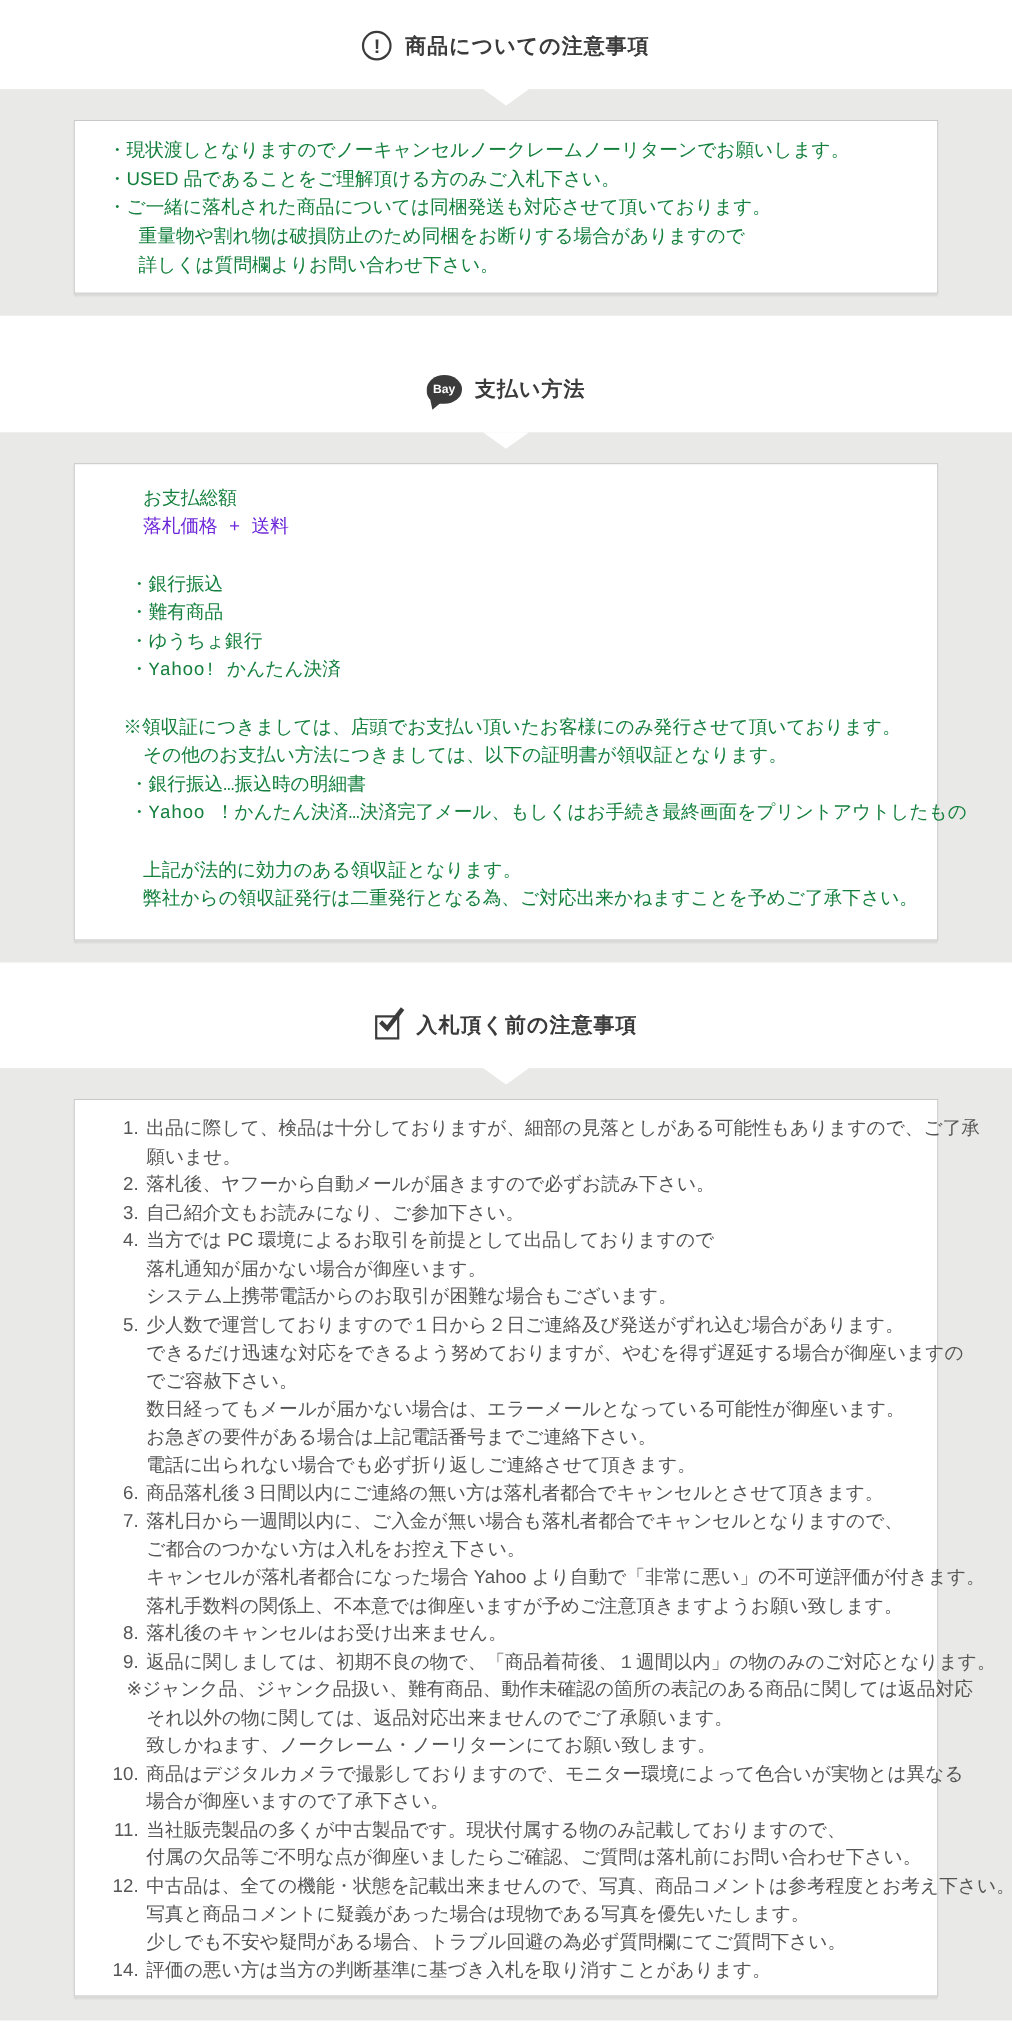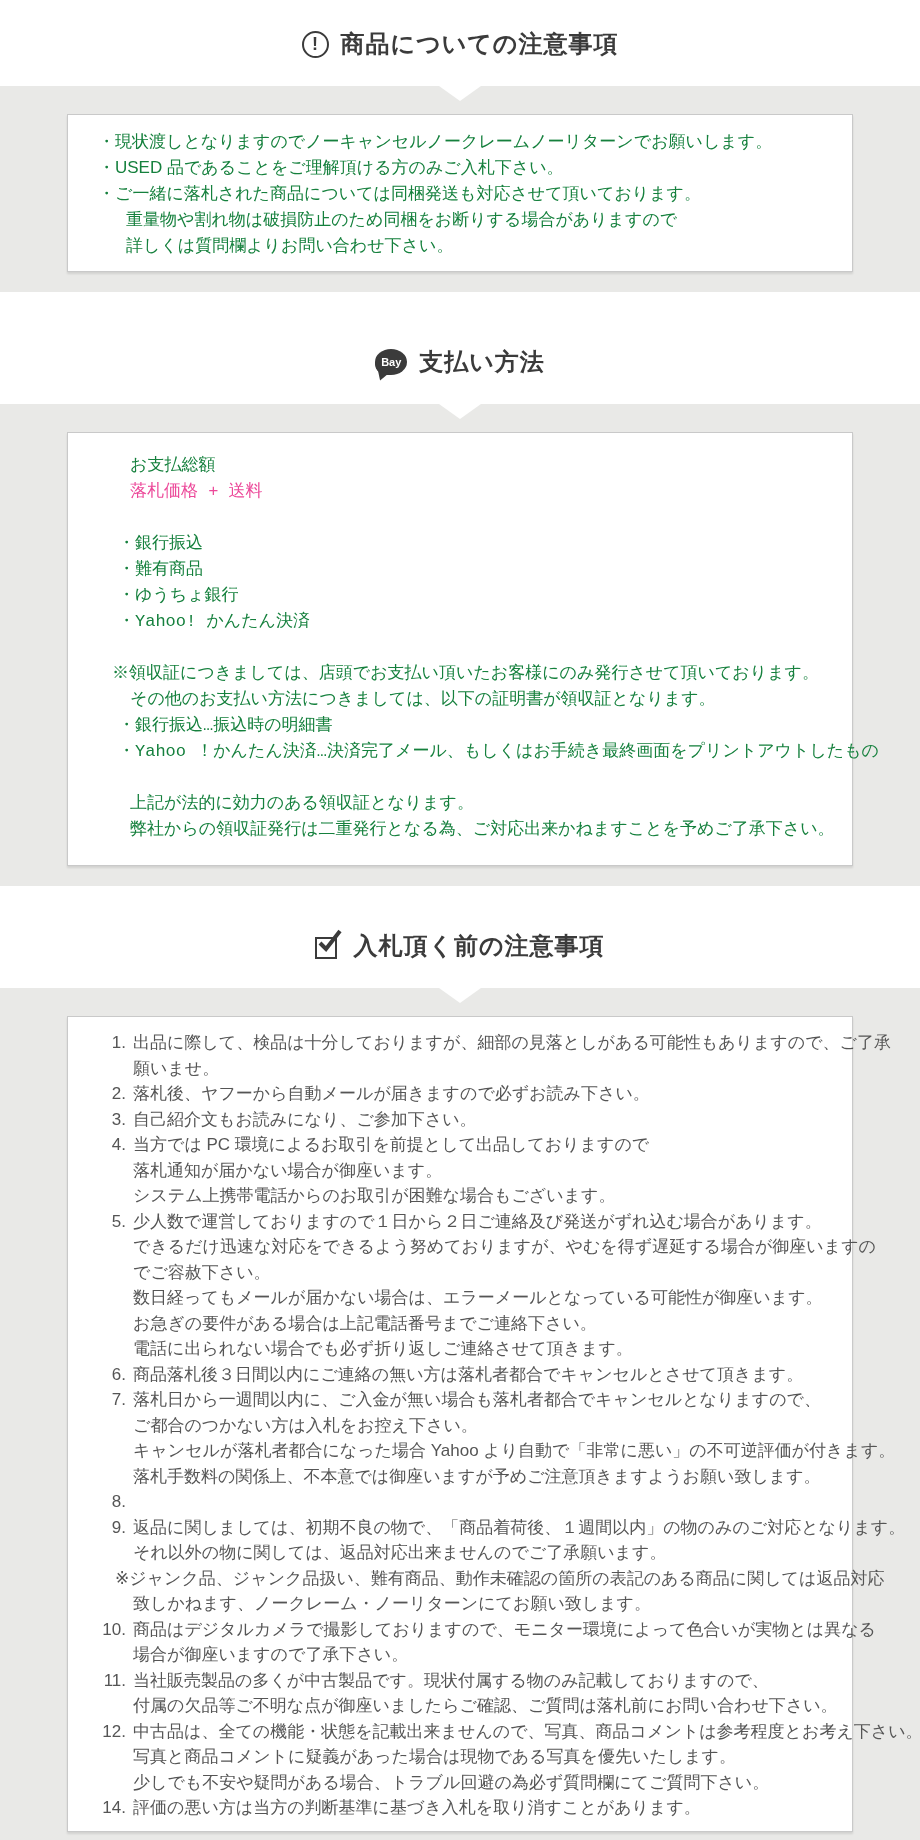"商品についての注意事項" .sec-title { font-size: 24px -> 19px }
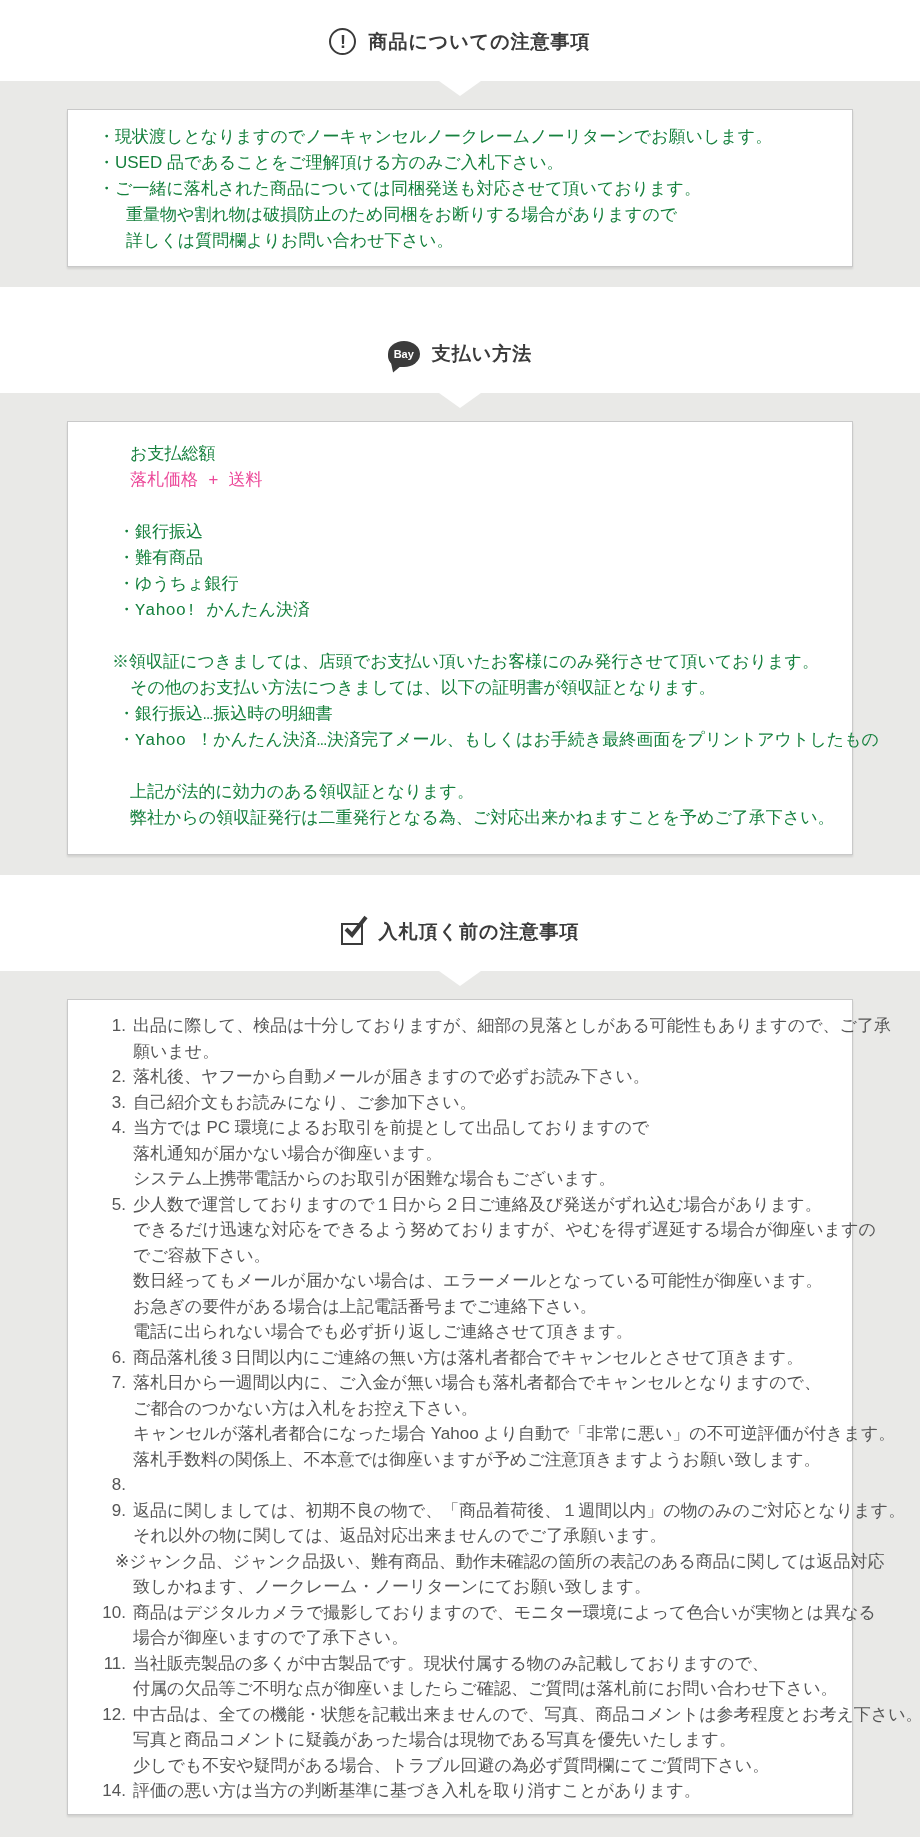"落札価格 + 送料" .line.blue { color: #ec4899 -> #6d28d9 }
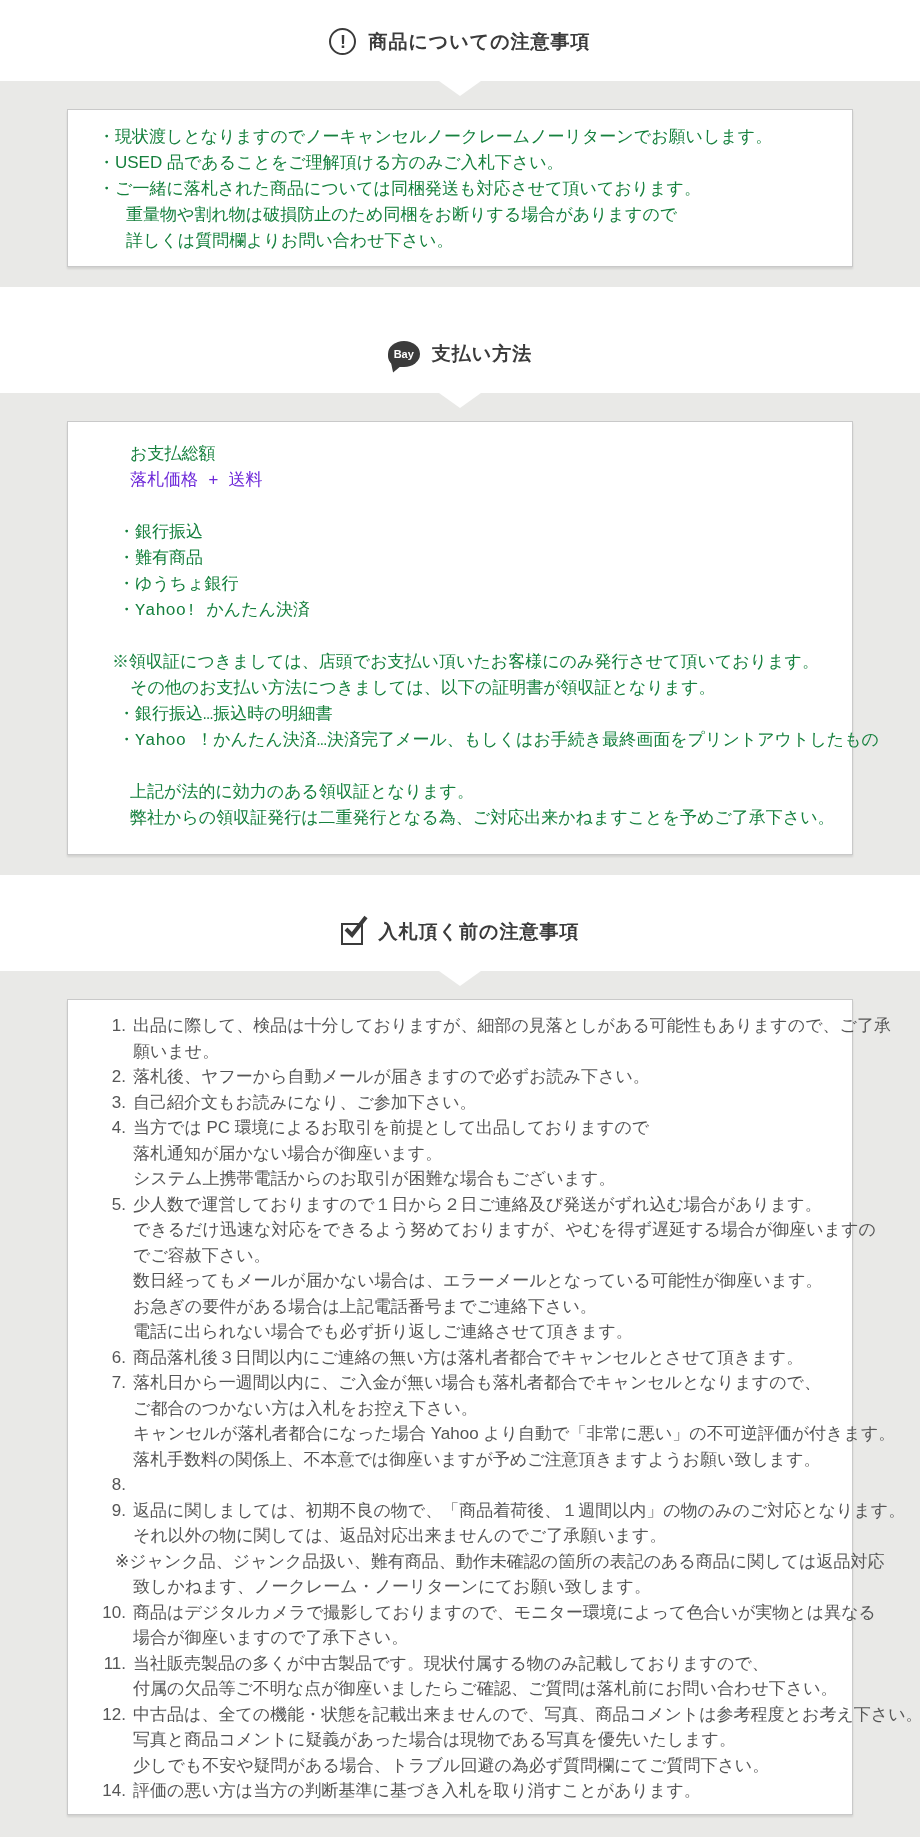"落札後のキャンセルはお受け出来ません。" span.txt { html: none -> <span>落札後のキャンセルはお受け出来ません。</span> }
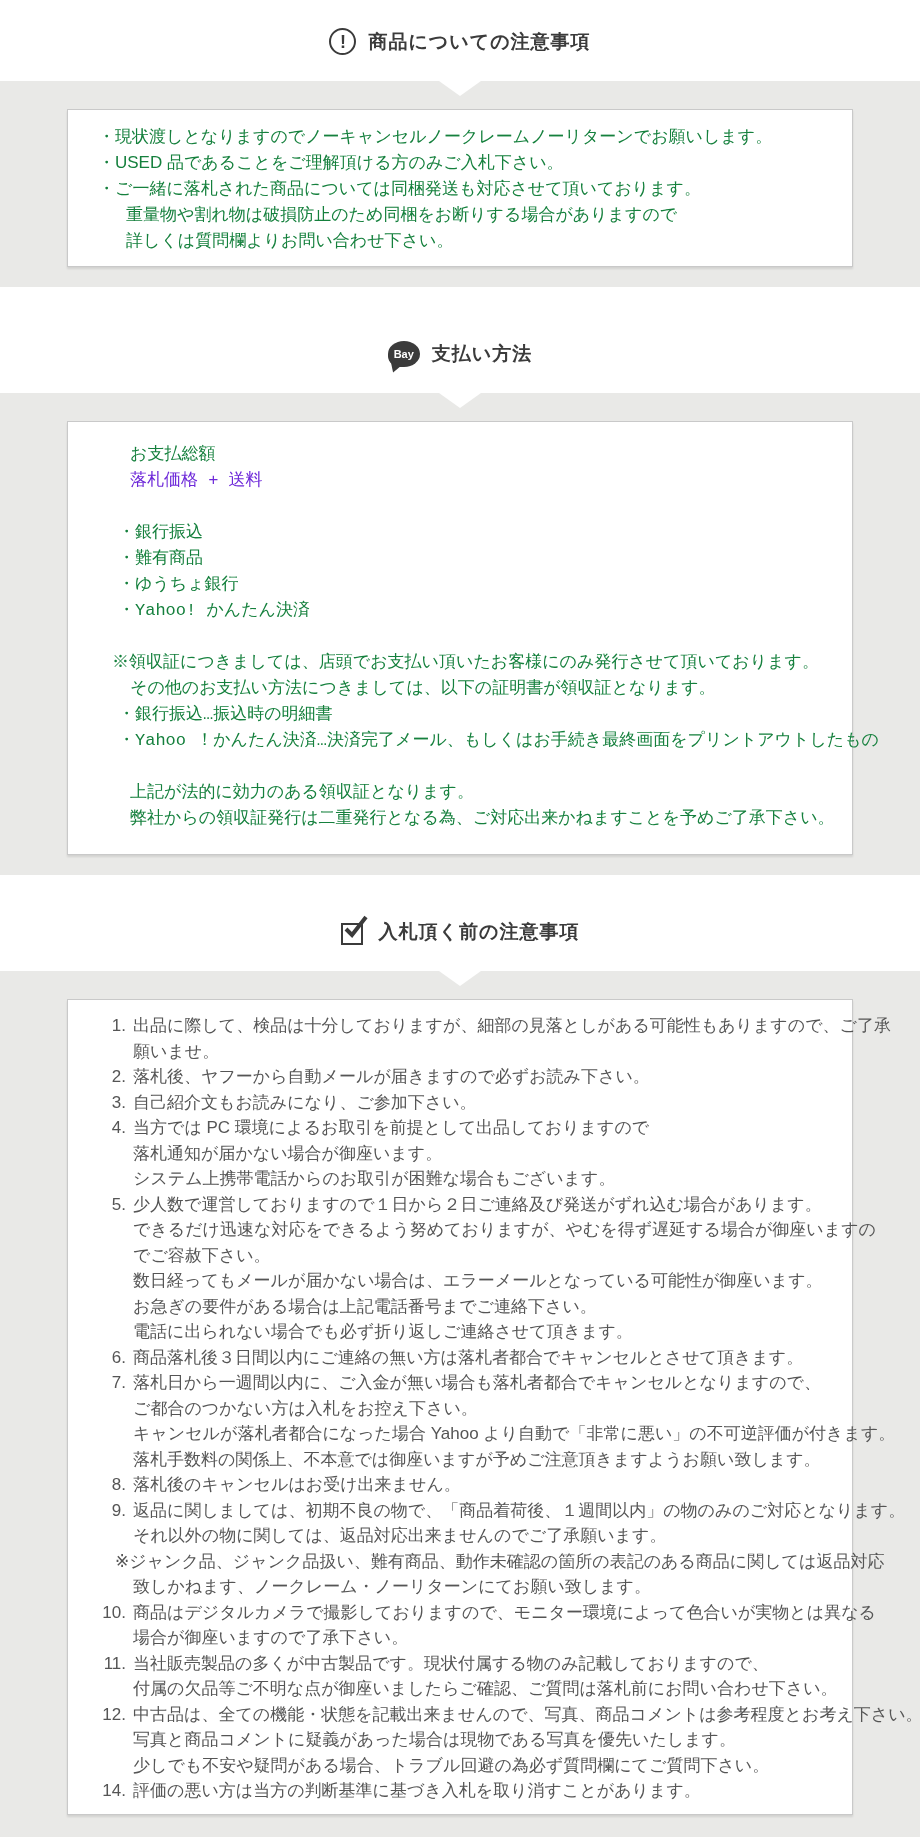"それ以外の物に関しては、返品対応出来ませんのでご了承願います。" div.row { order: before "※ジャンク品、ジャンク品扱い、難有商品、動作未確認の箇所の表記のある商品に関して" -> after "※ジャンク品、ジャンク品扱い、難有商品、動作未確認の箇所の表記のある商品に関して" }
